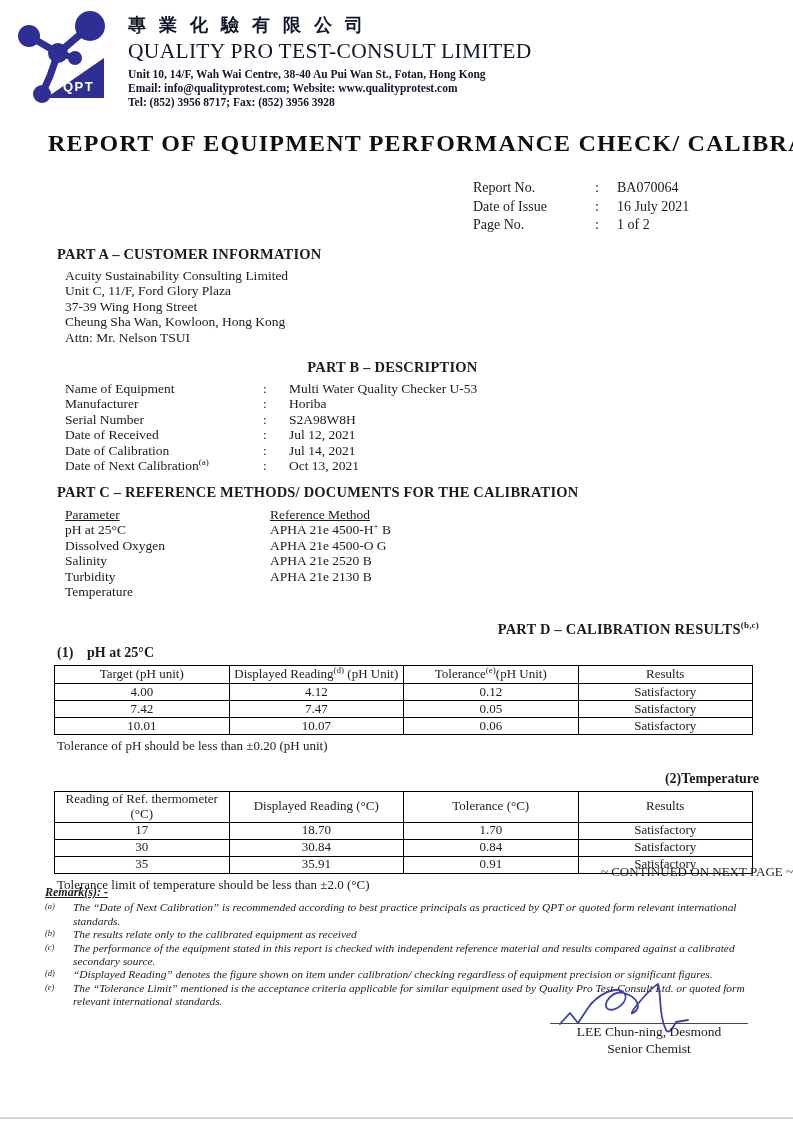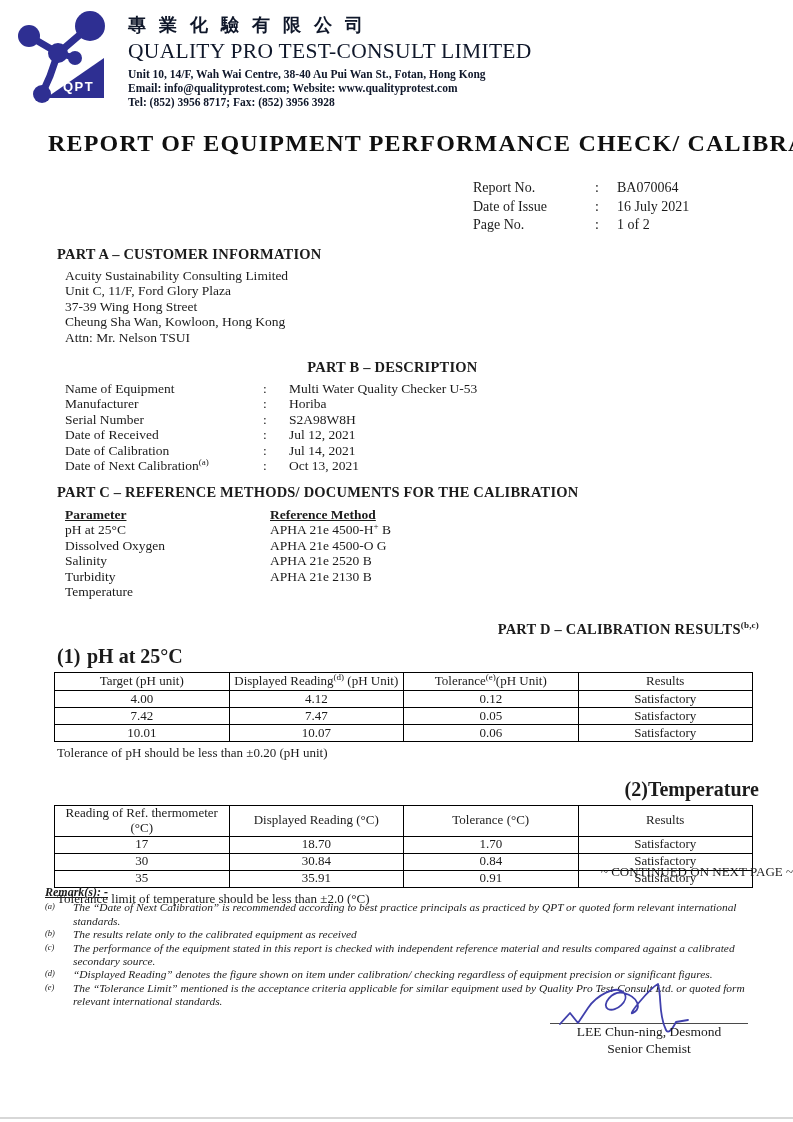"Parameter" .pc-head { font-weight: bold -> normal }
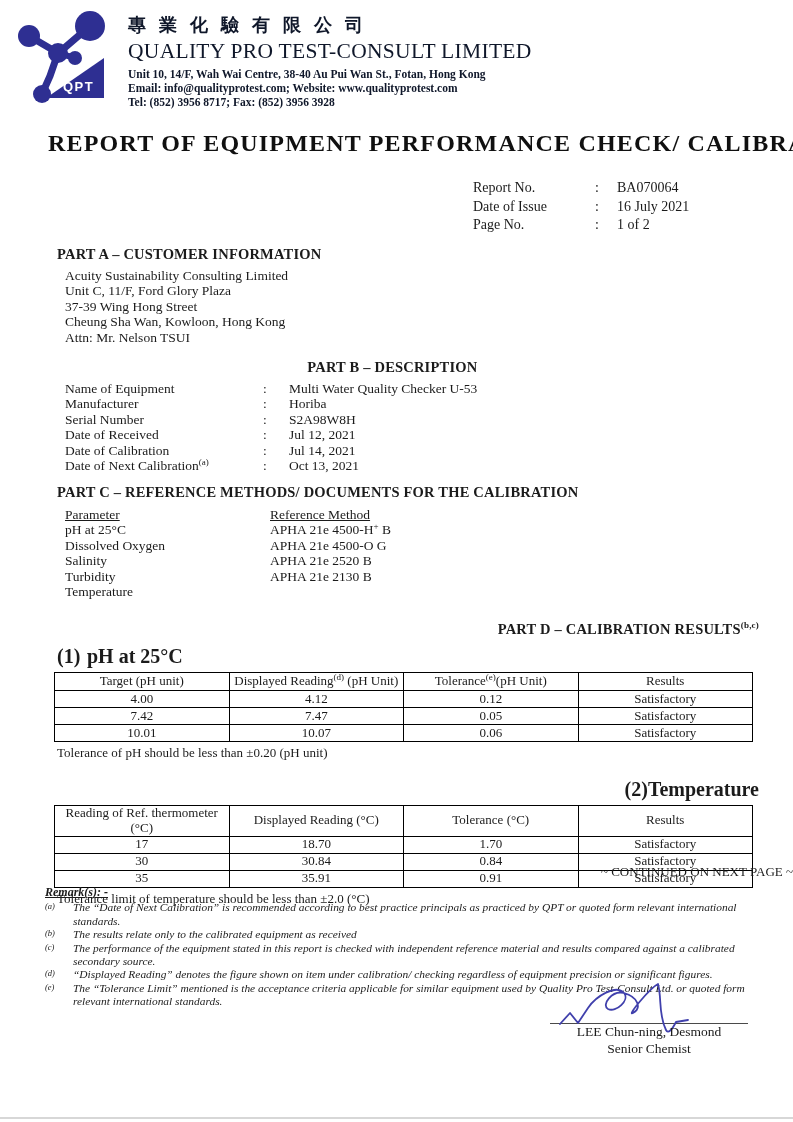"(1) pH at 25°C" .sec-title { font-size: 20px -> 14px }
